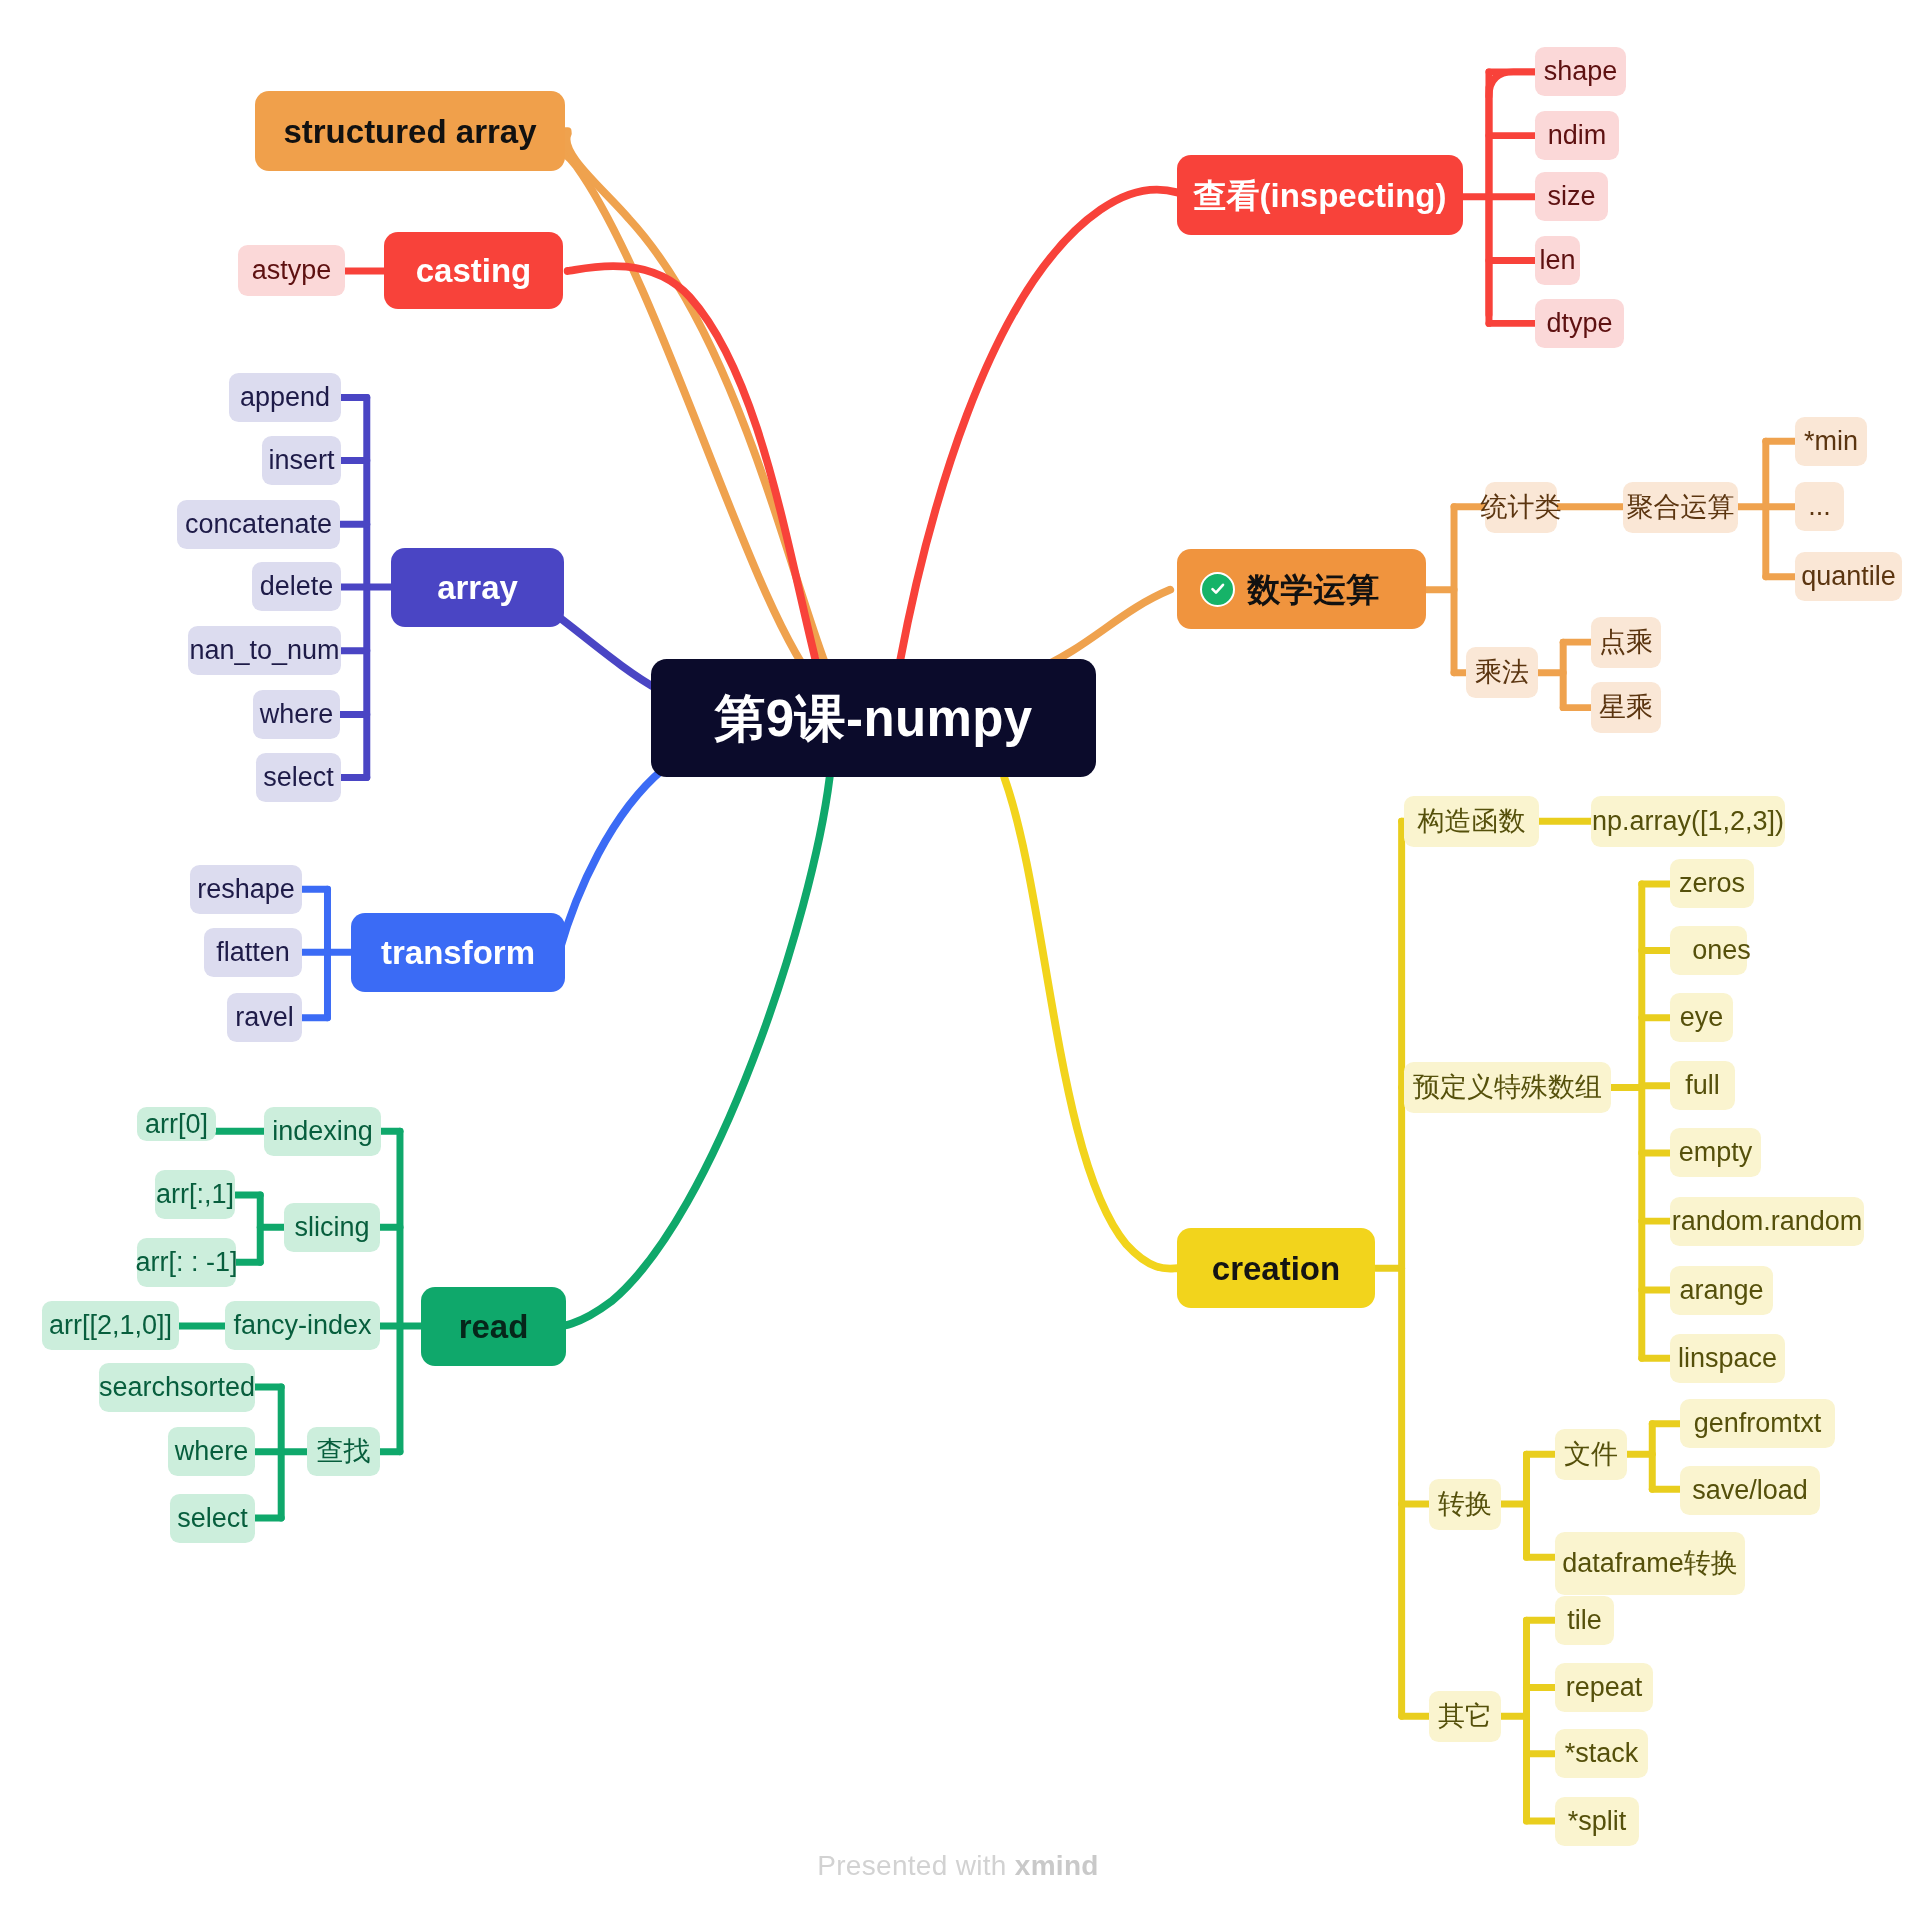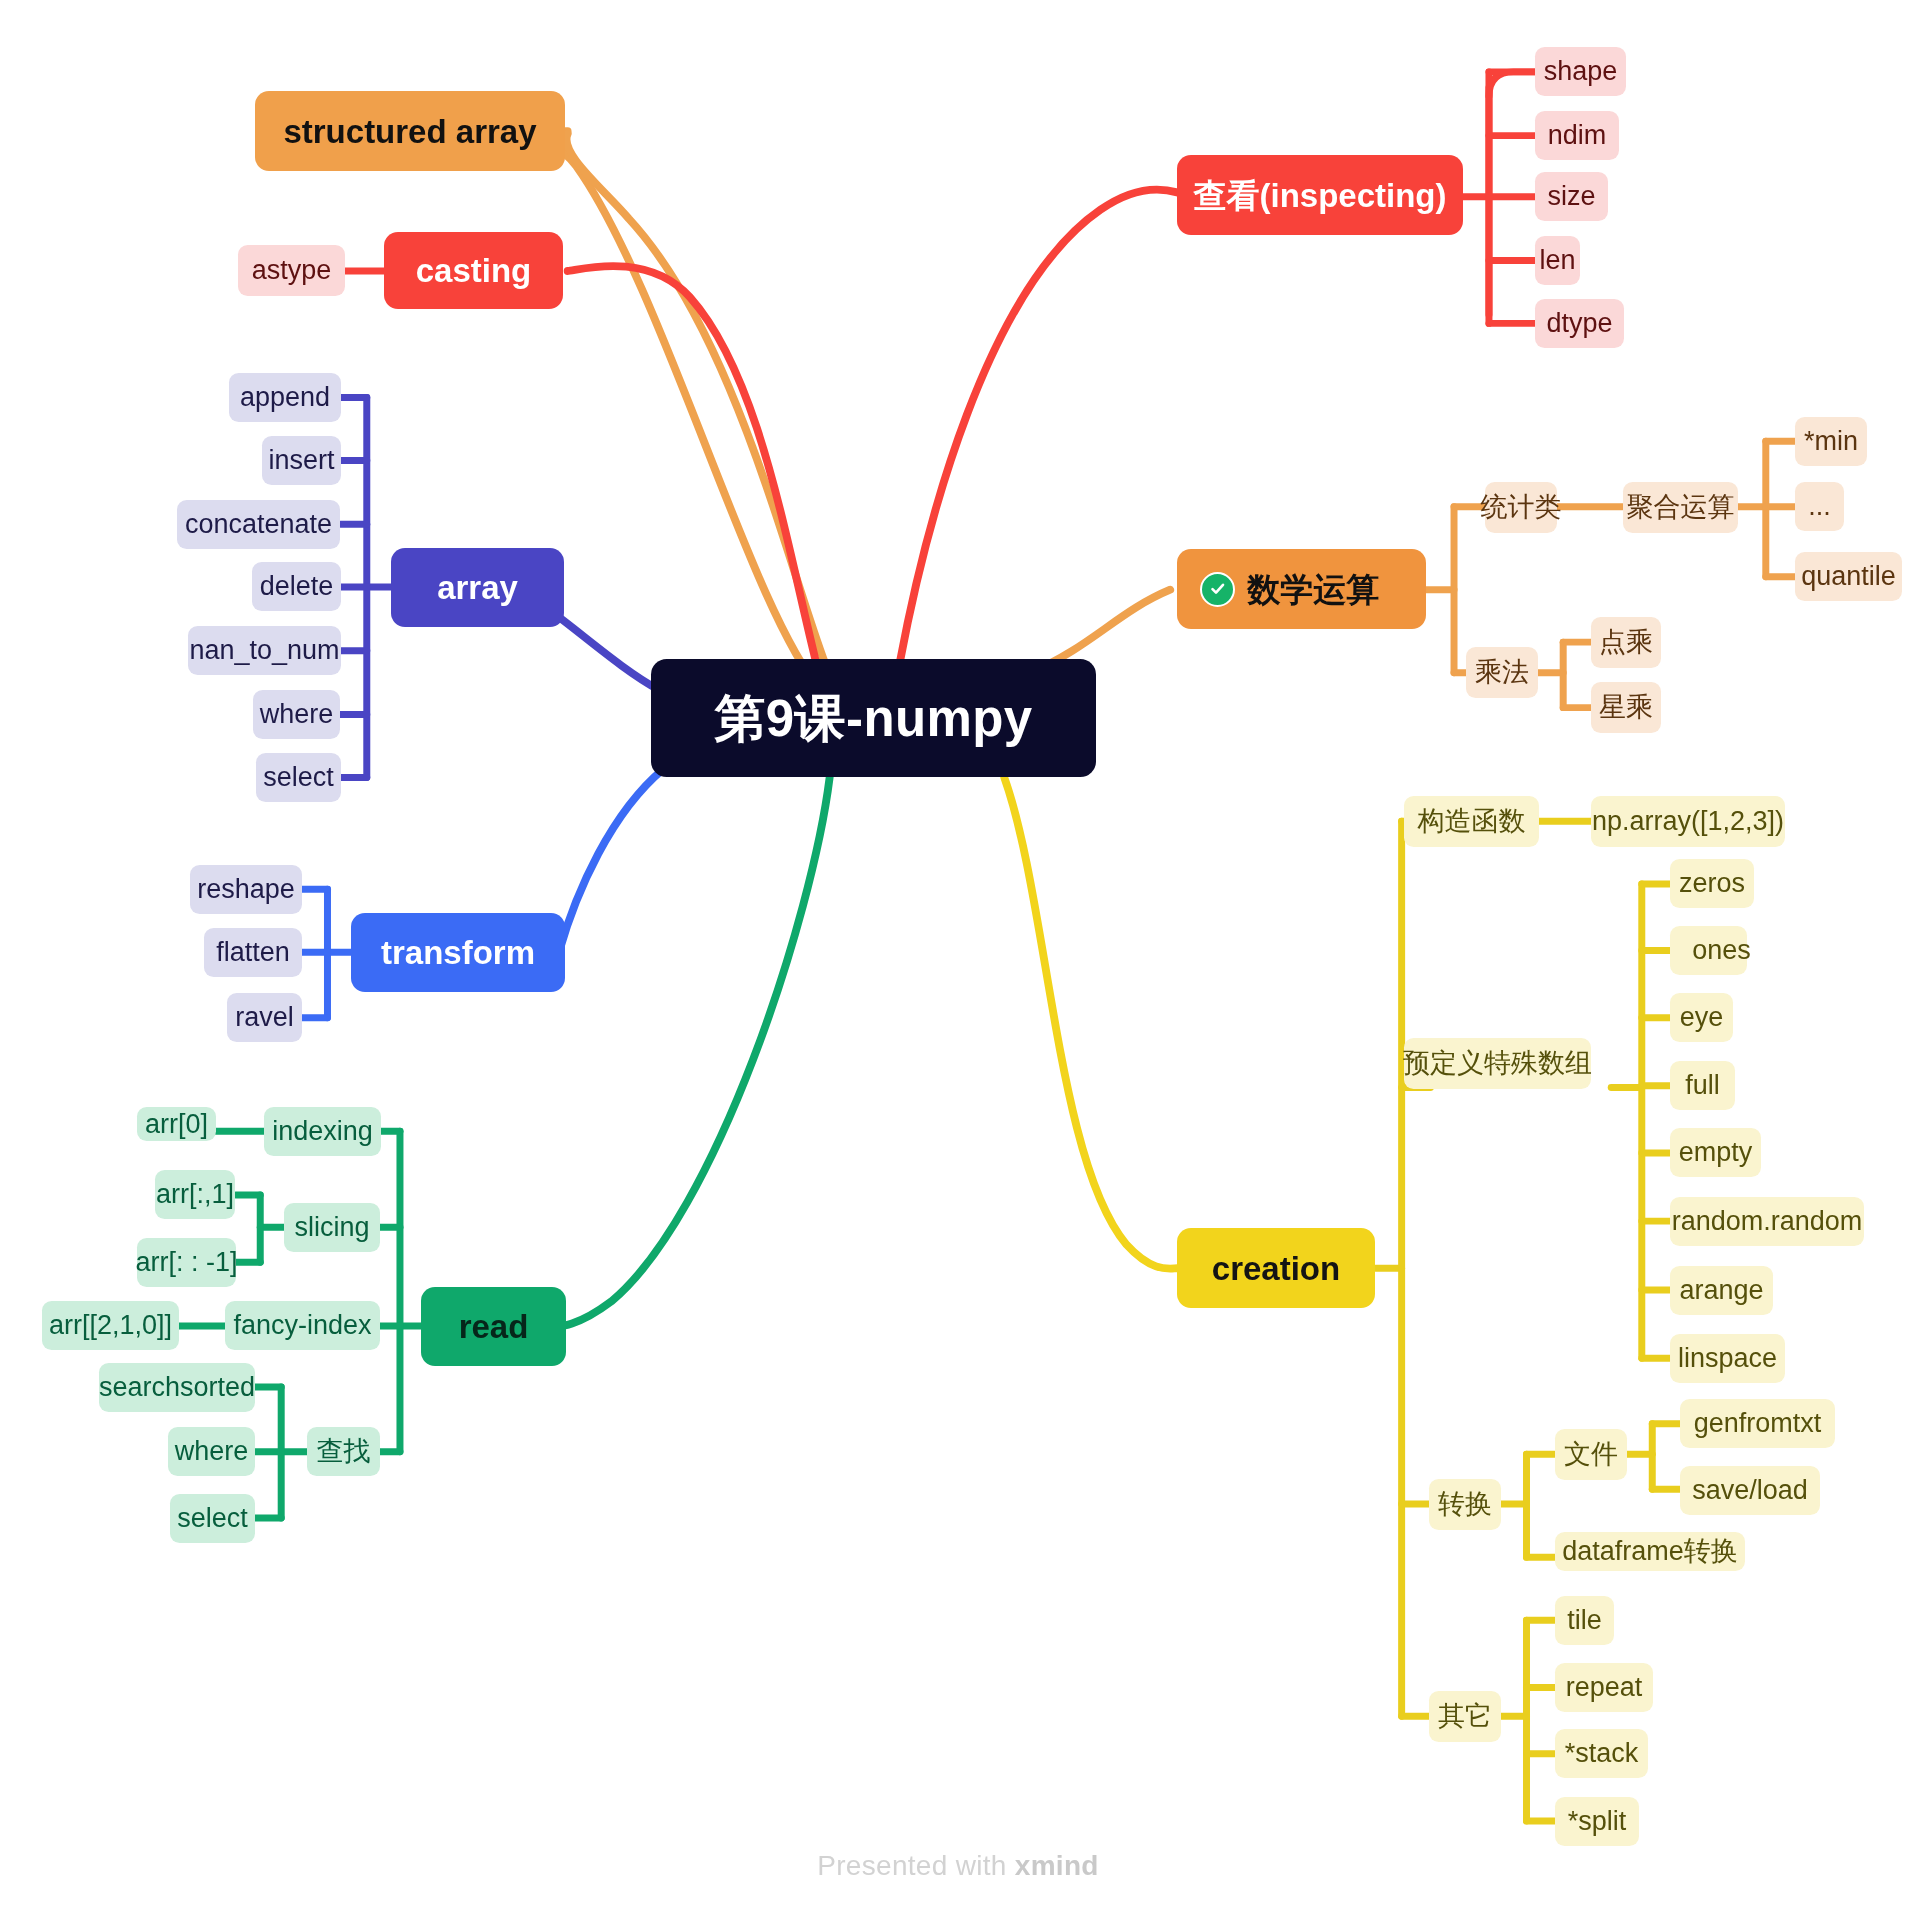"预定义特殊数组" div.node { top: 1038px -> 1062px; width: 187px -> 207px }
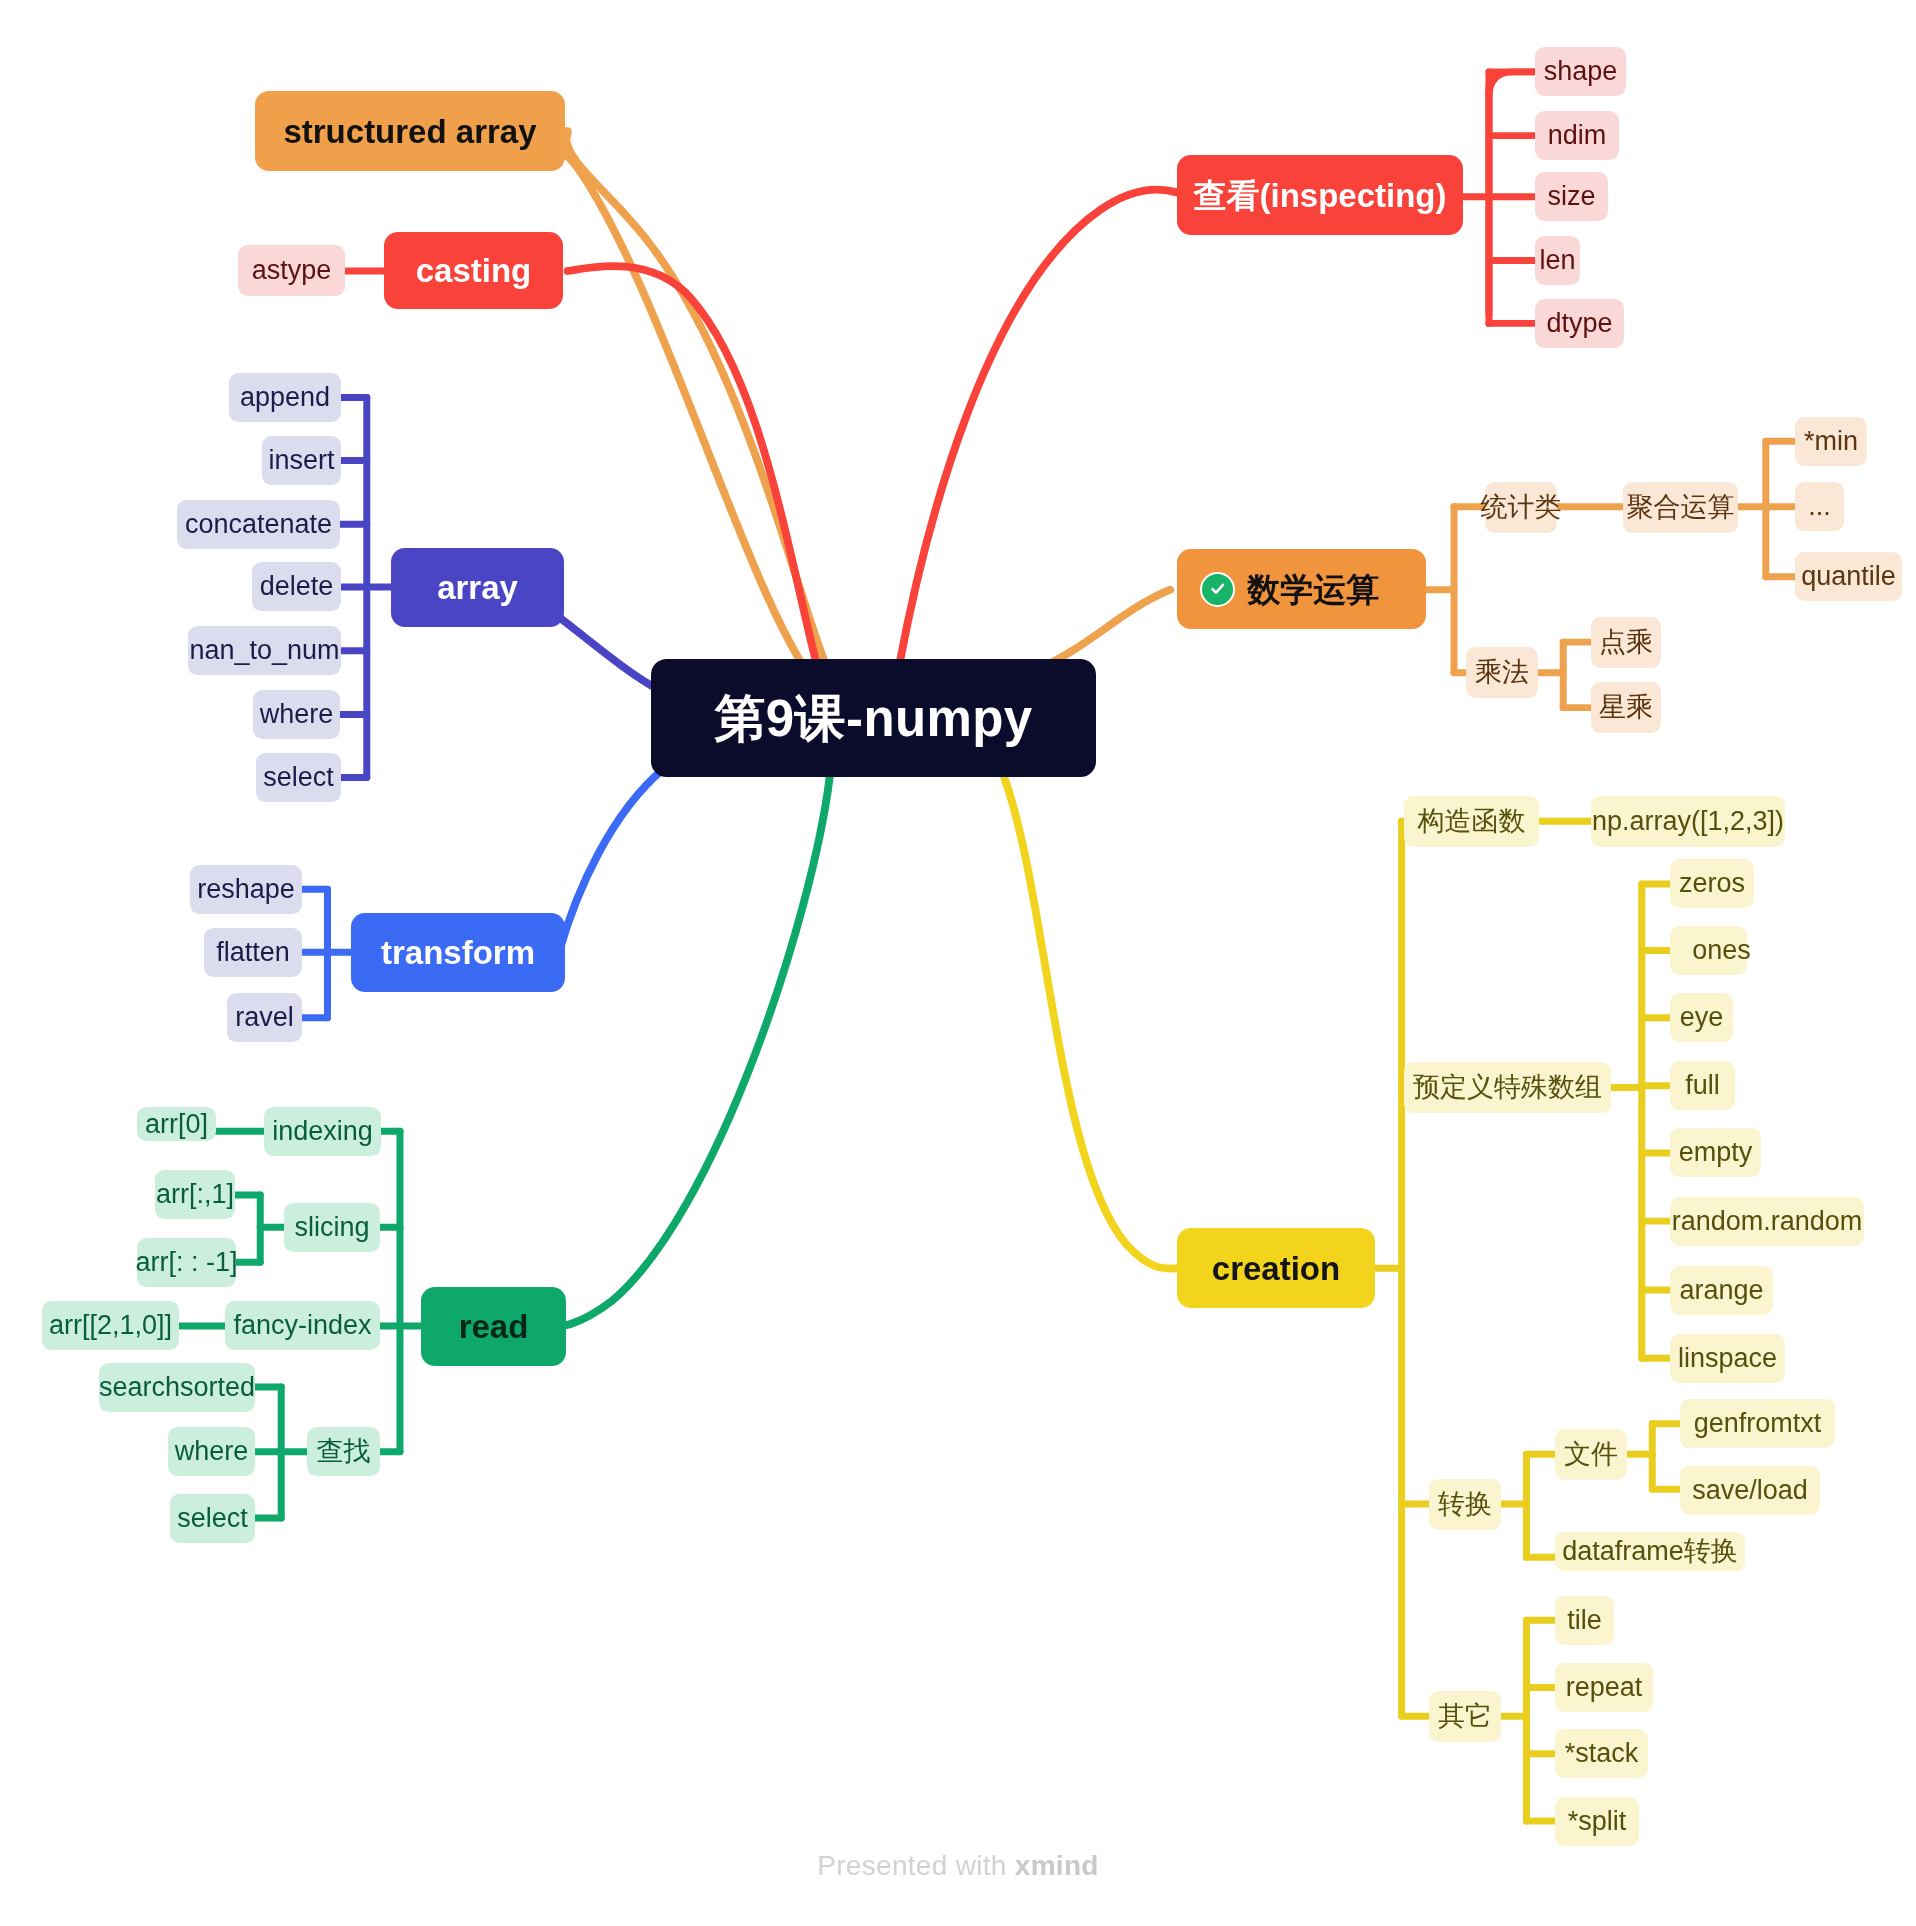"dataframe转换" div.node { height: 39px -> 63px }
